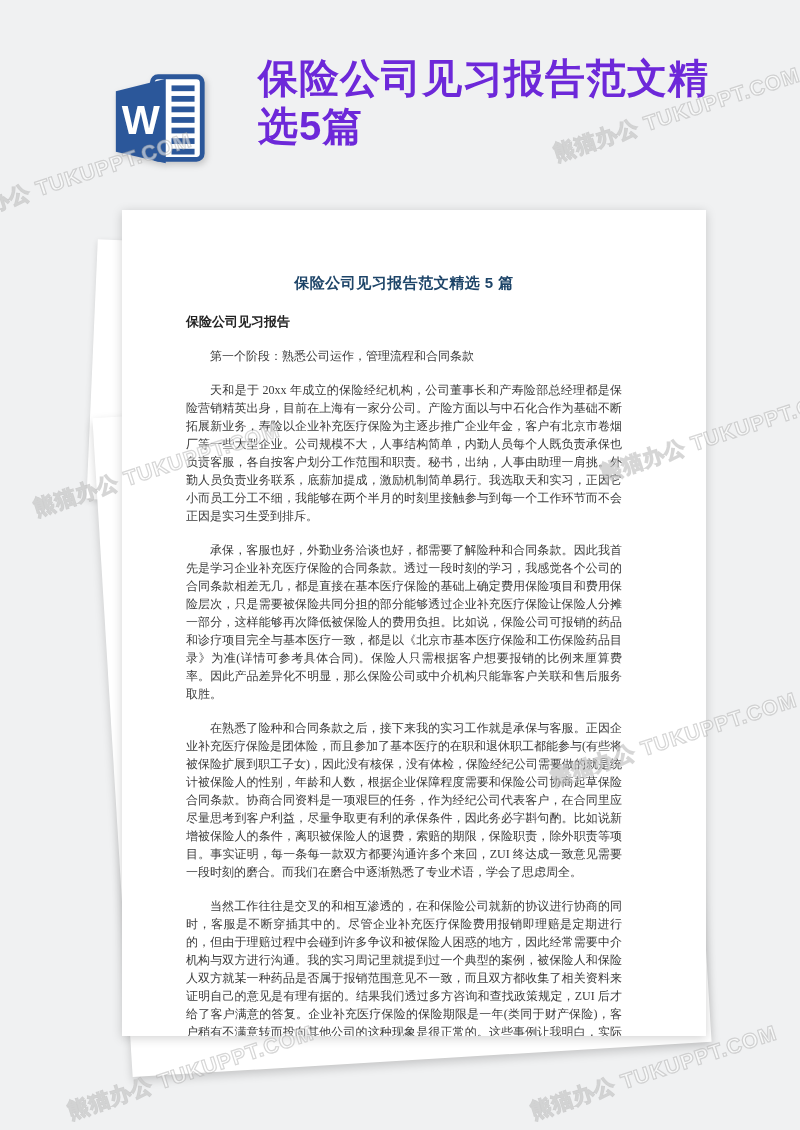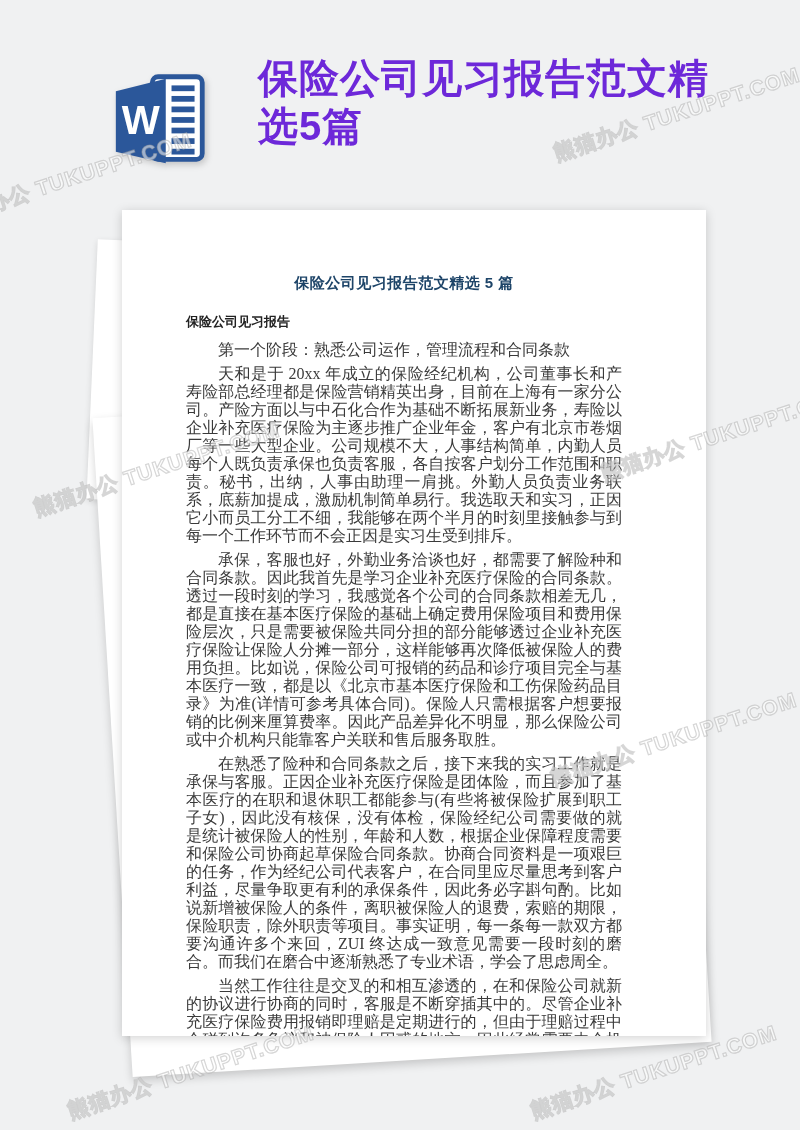"第一个阶段：熟悉公司运作，管理流程和合同条款" .doc-para { font-size: 16px -> 12px; margin: 0 0 6px 0 -> 16px 0 6px 0 }
